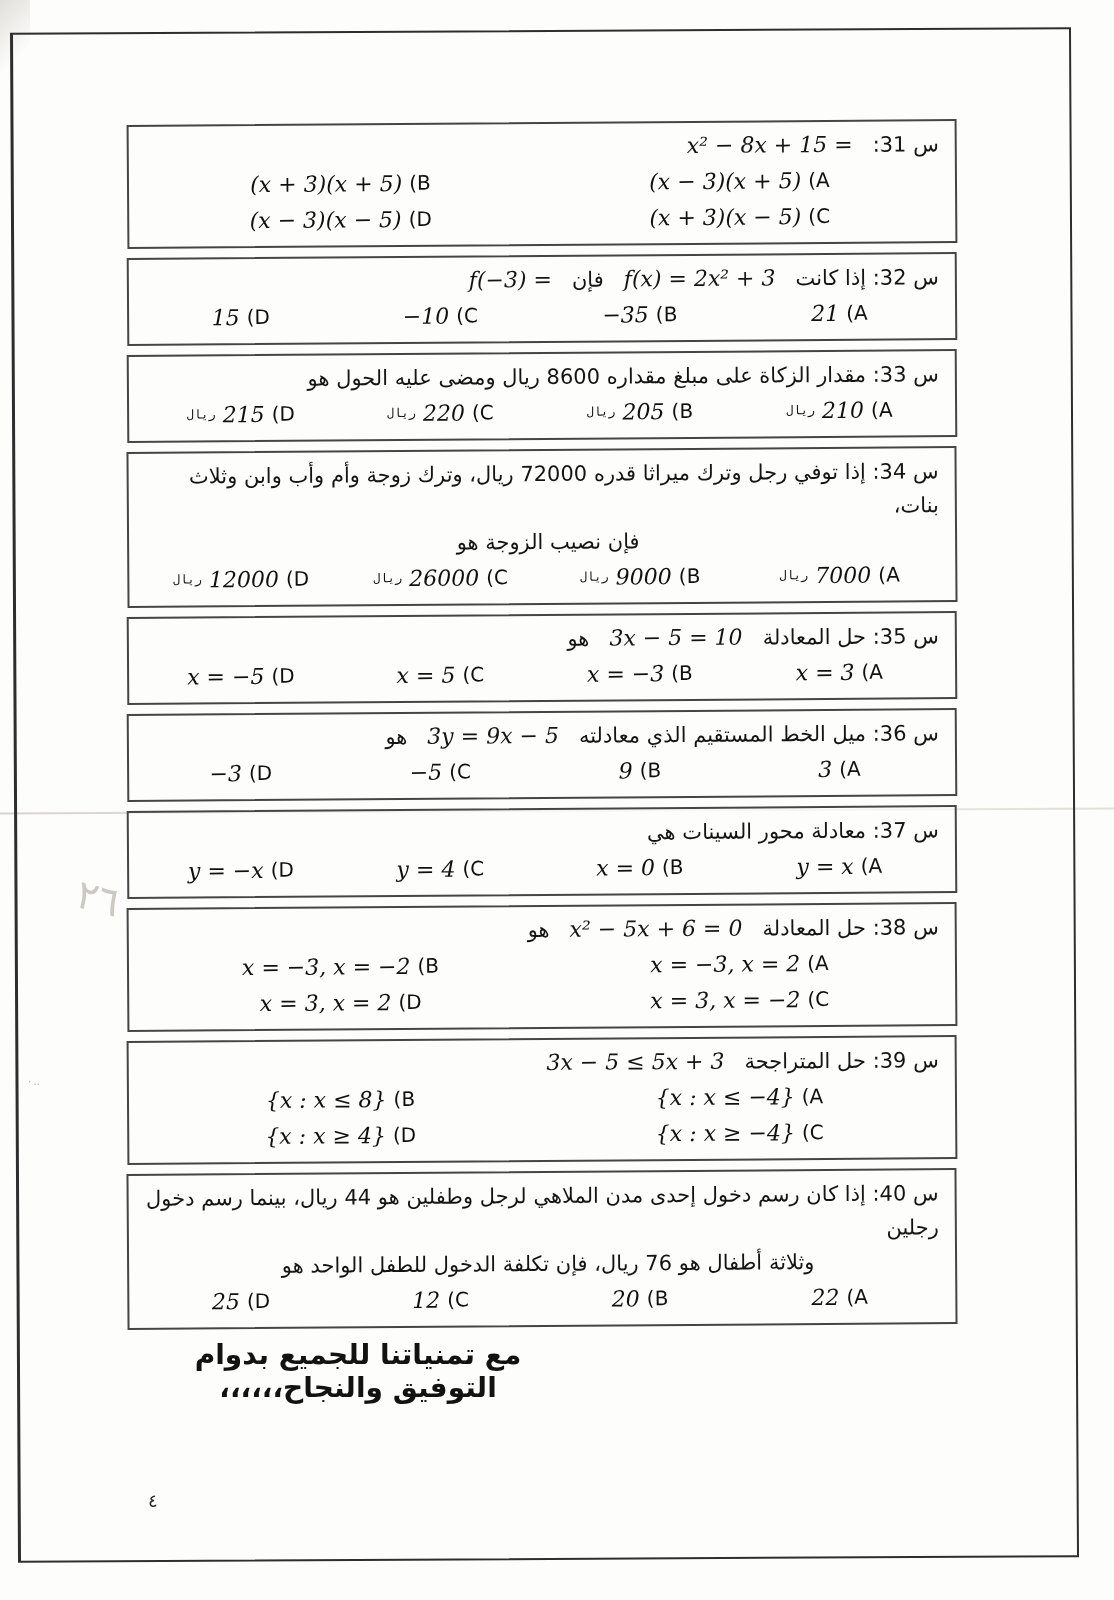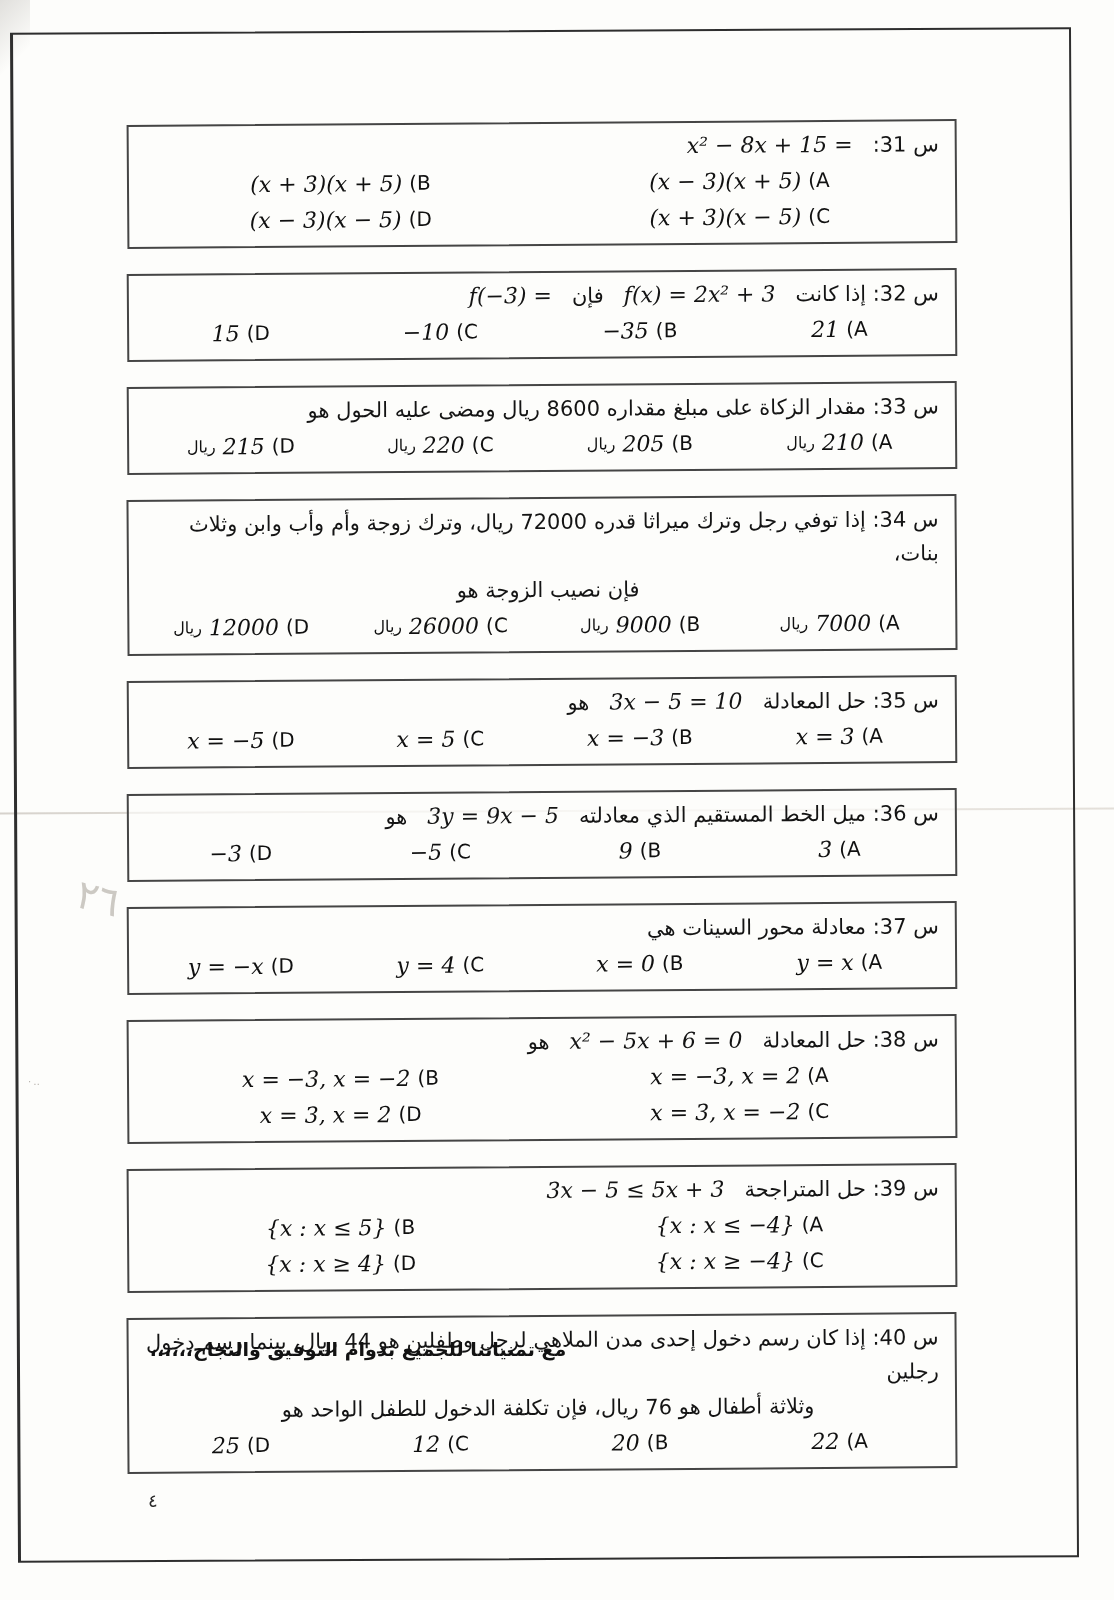"س 31:x² − 8x +" .questions { gap: 25px -> 9px }
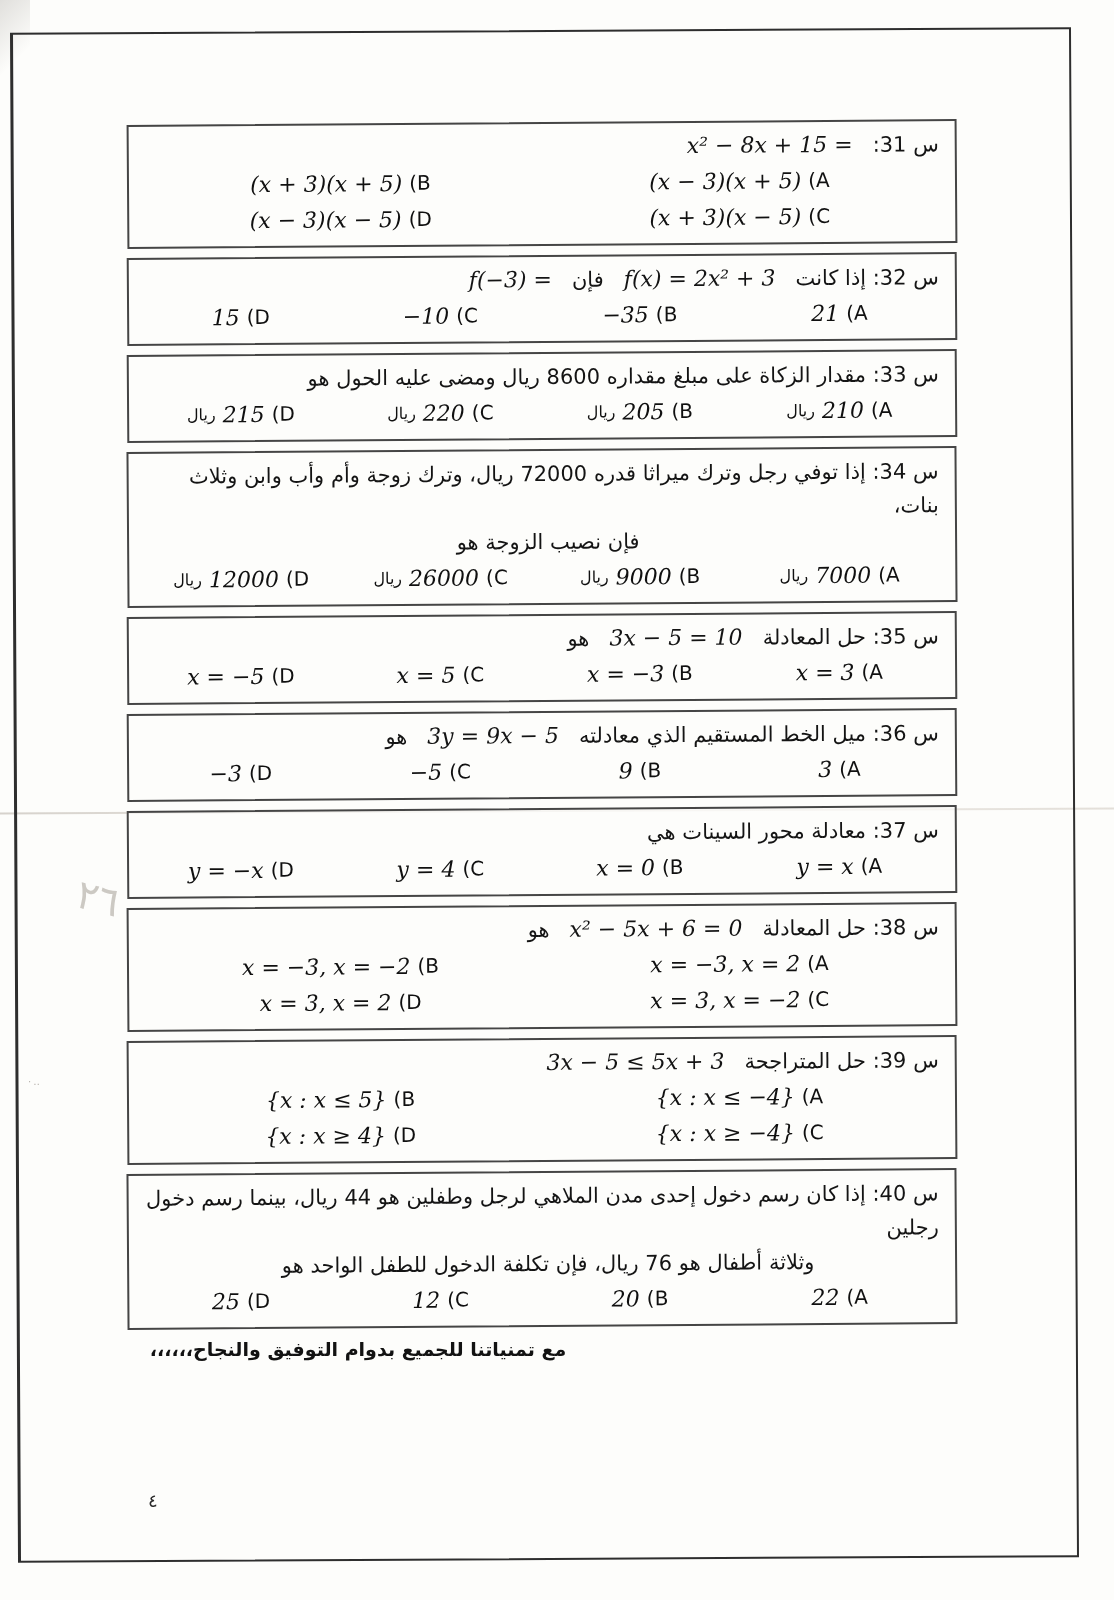"ريال" .opt .unit { font-family: Liberation Sans, sans-serif -> Liberation Mono, monospace; font-size: 16px -> 12px }
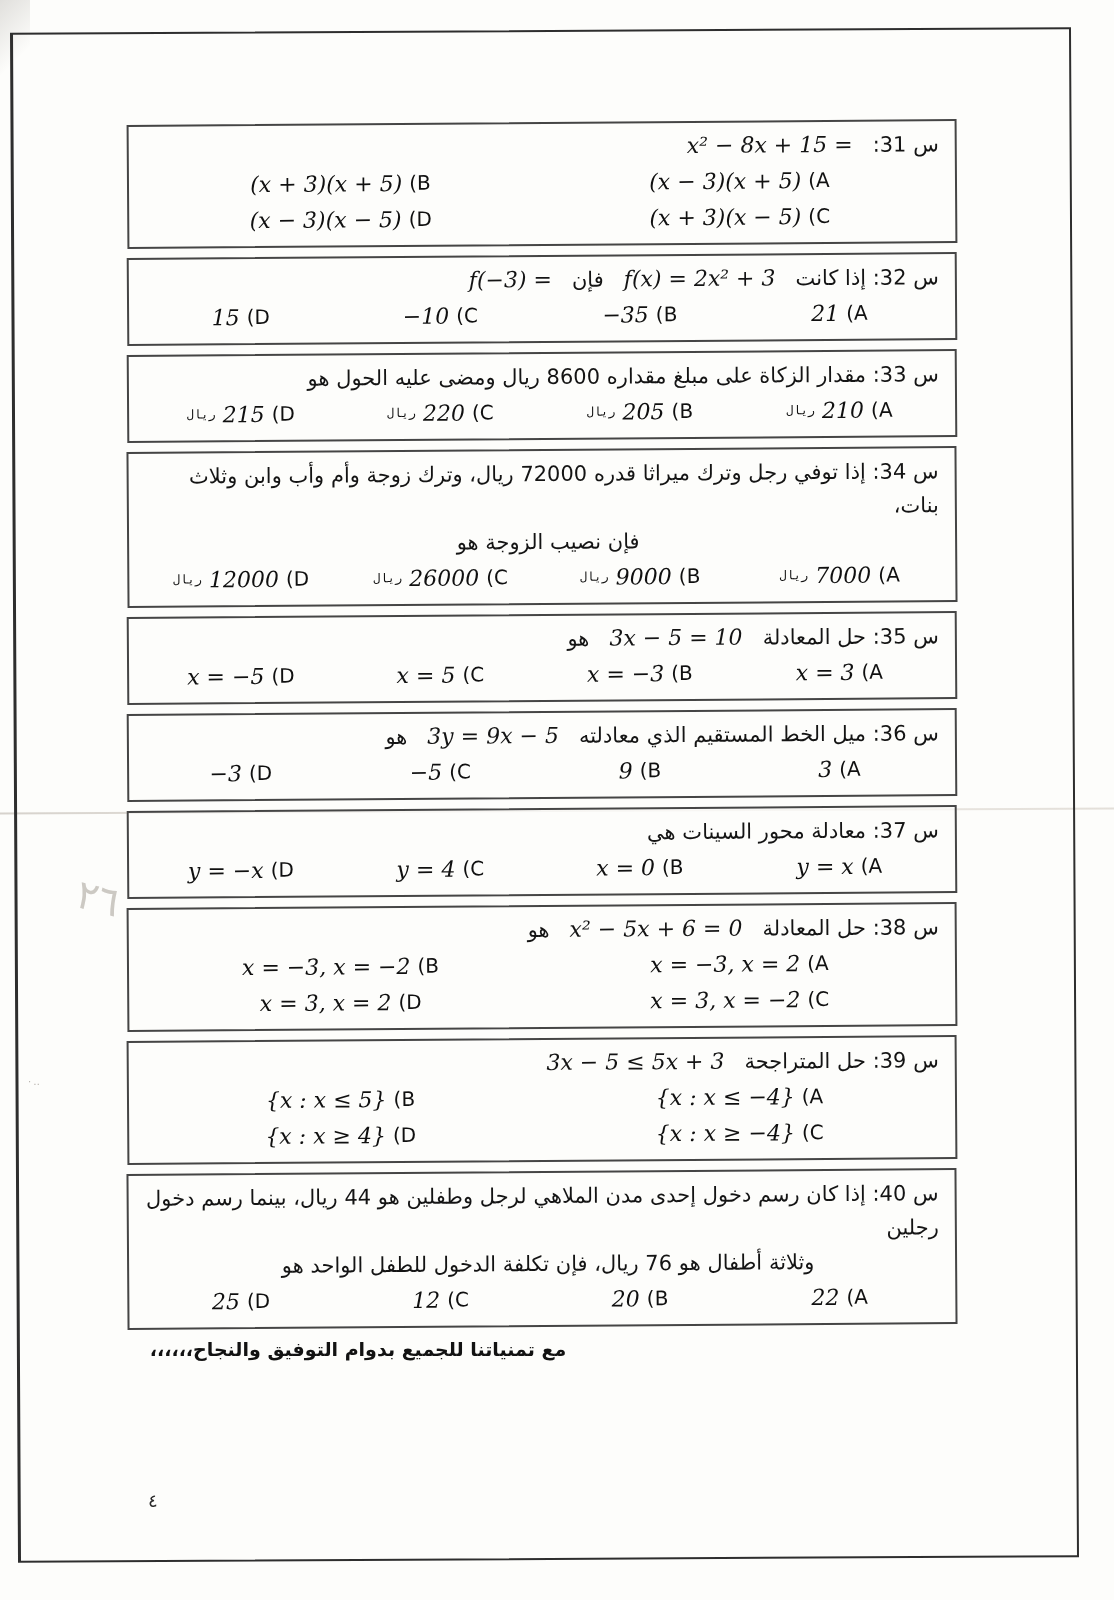"{x : x ≤ 5}" span.val { text: 5 -> 8 }
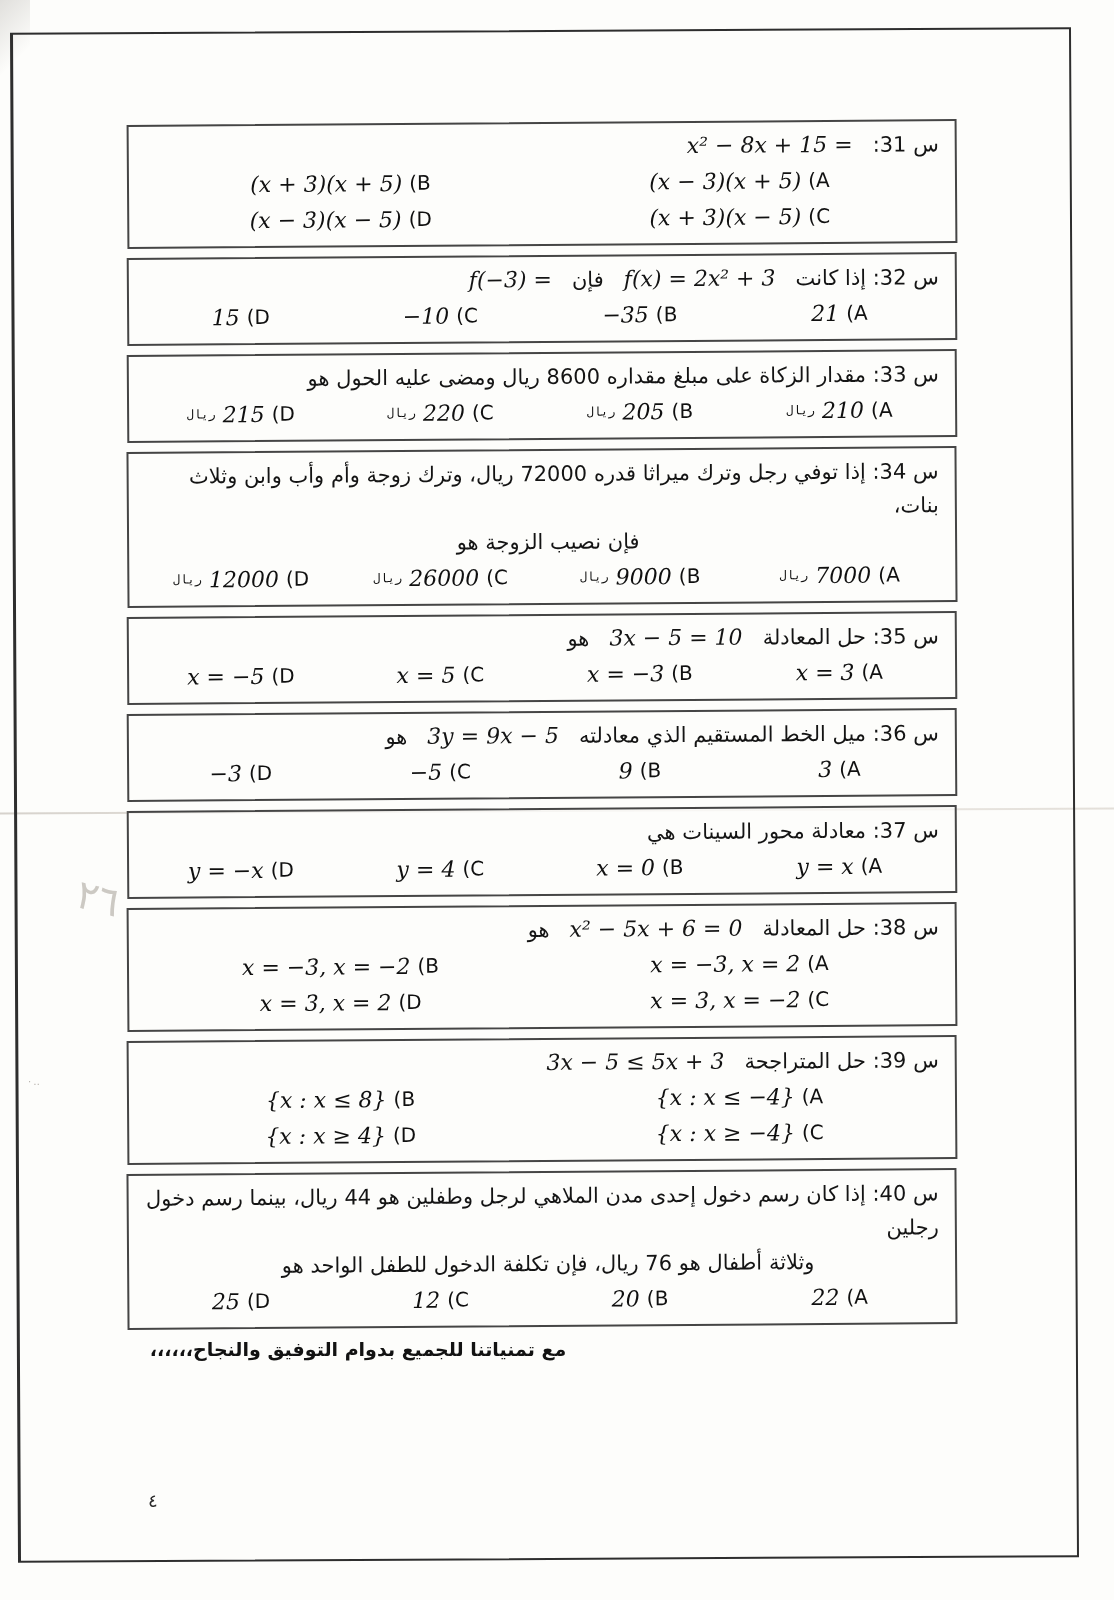"مع تمنياتنا للجميع بدوام التوفيق" .closing { font-size: 19px -> 28px }
